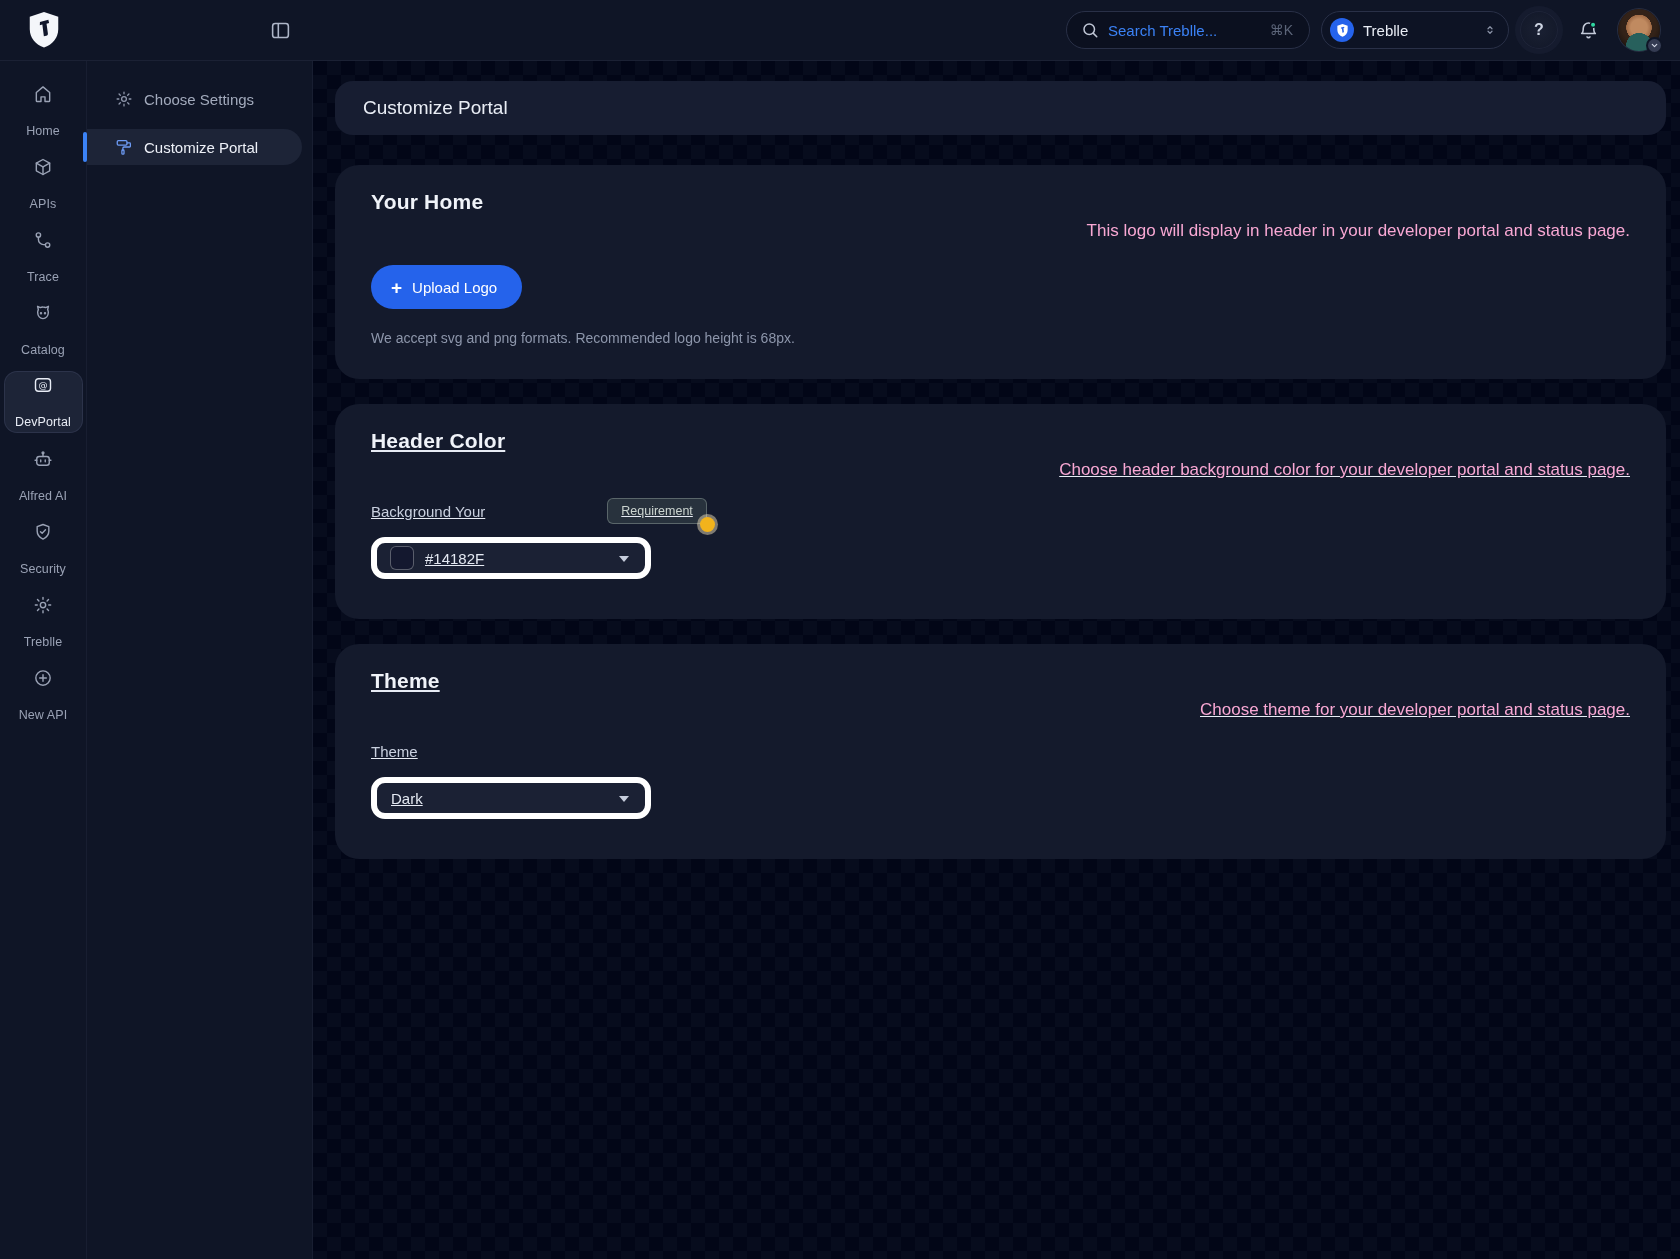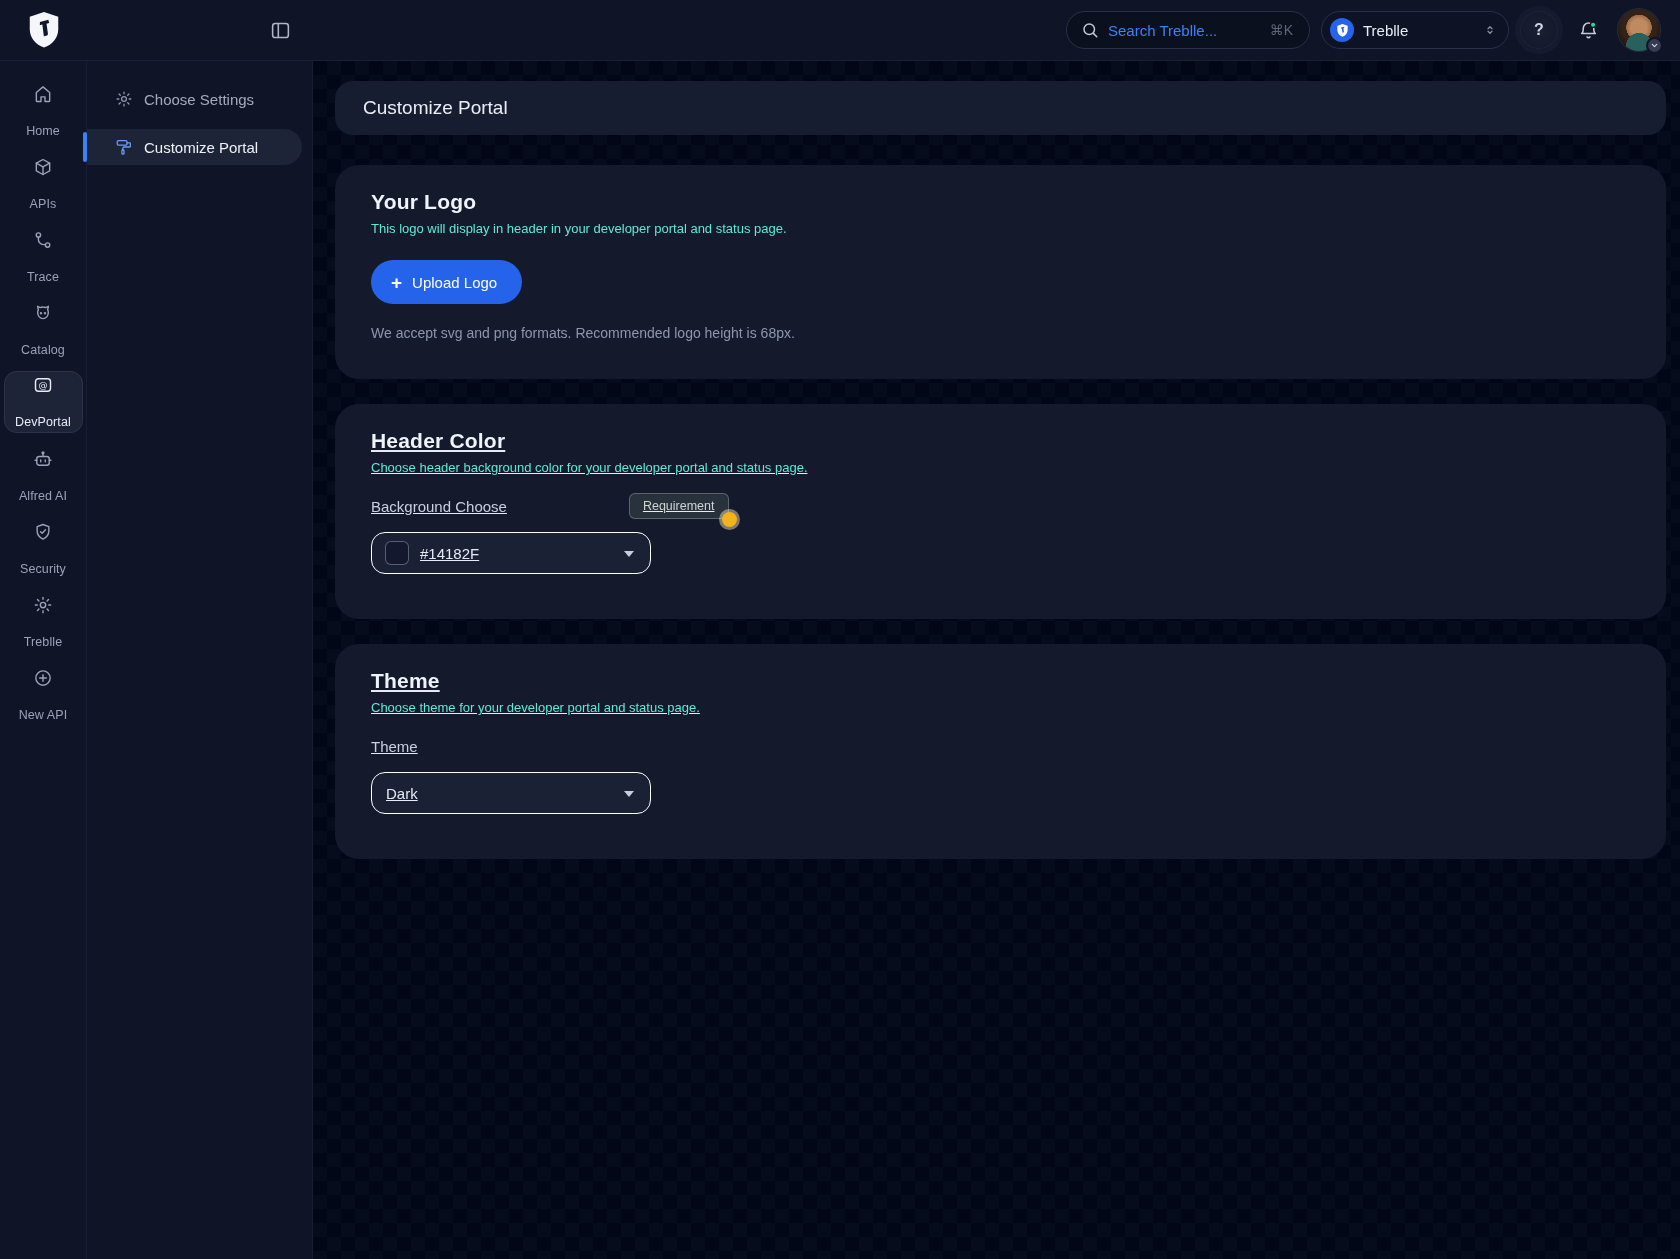"Your Logo" h2.card-title { text: Logo -> Home }
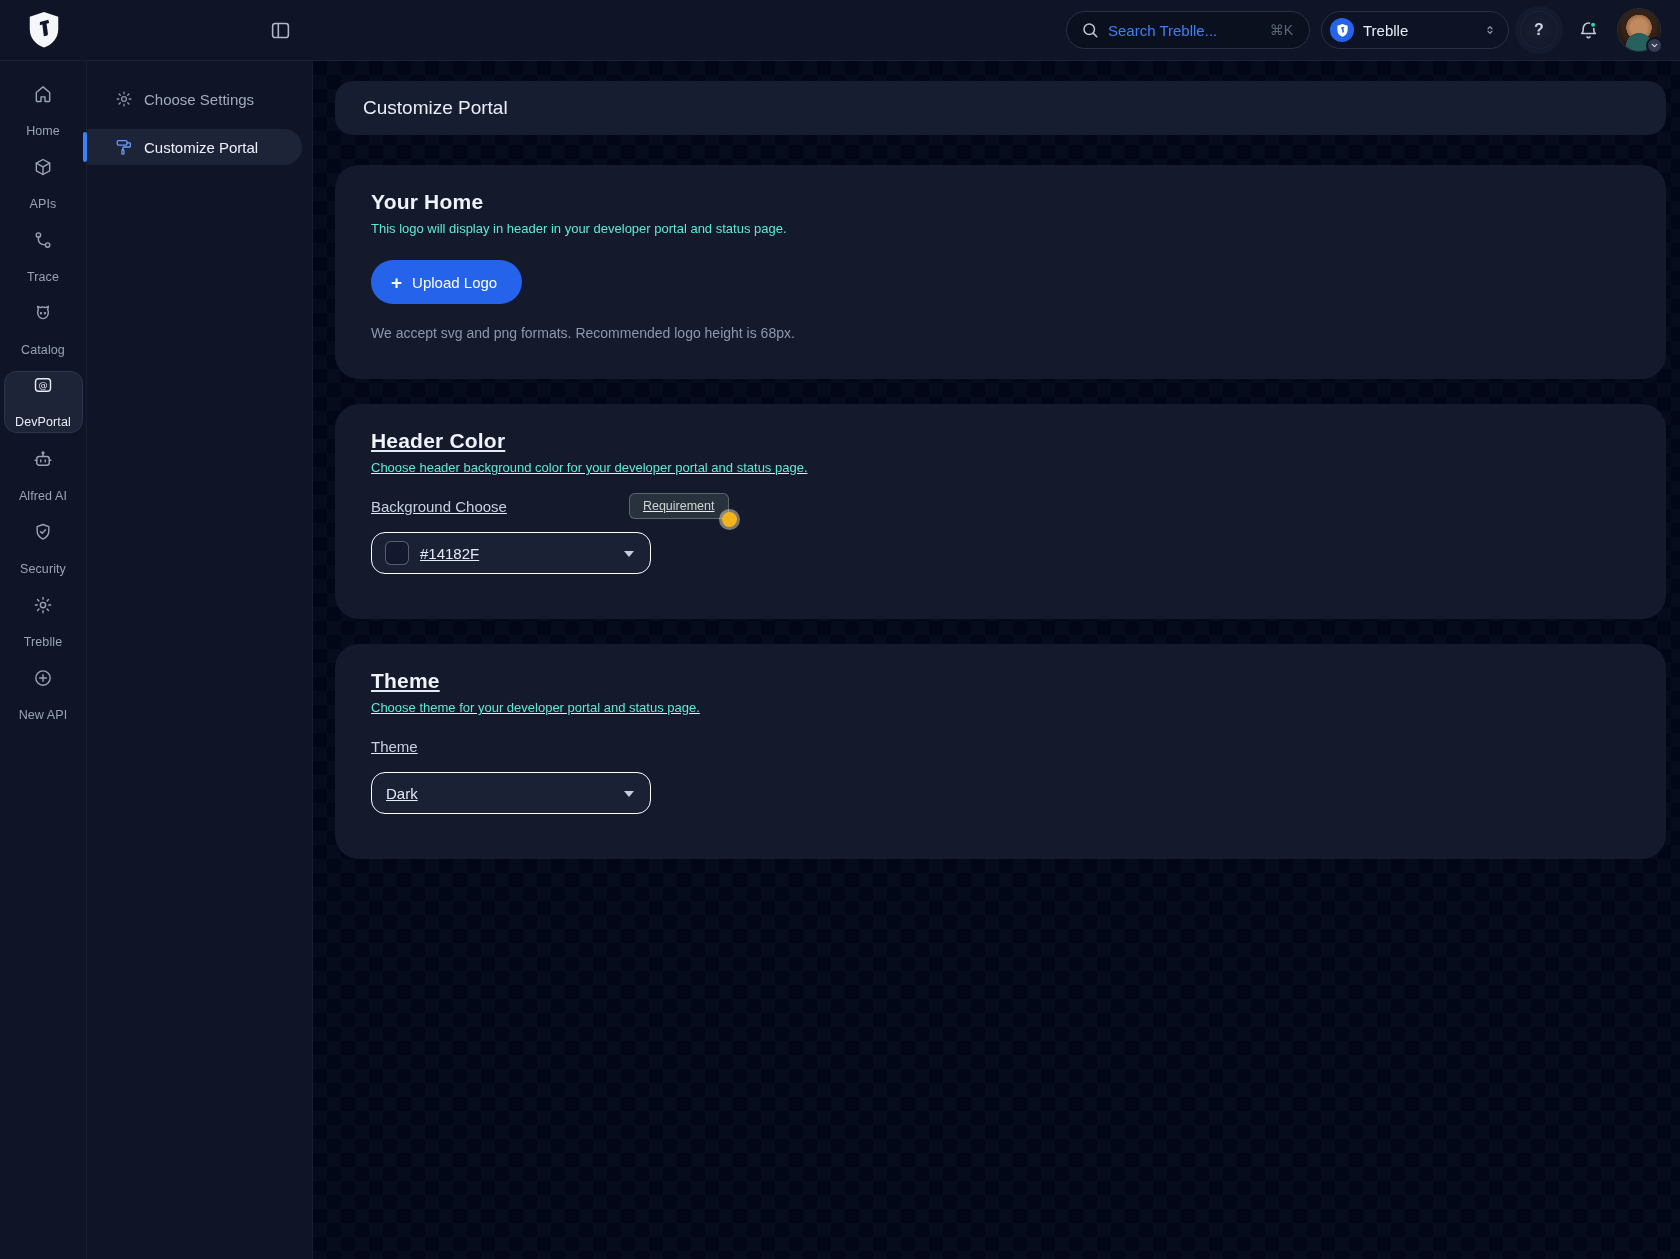"This logo will display in" .card-desc { color: #5eead4 -> #f9a8d4; font-size: 13px -> 17px; text-align: none -> right }
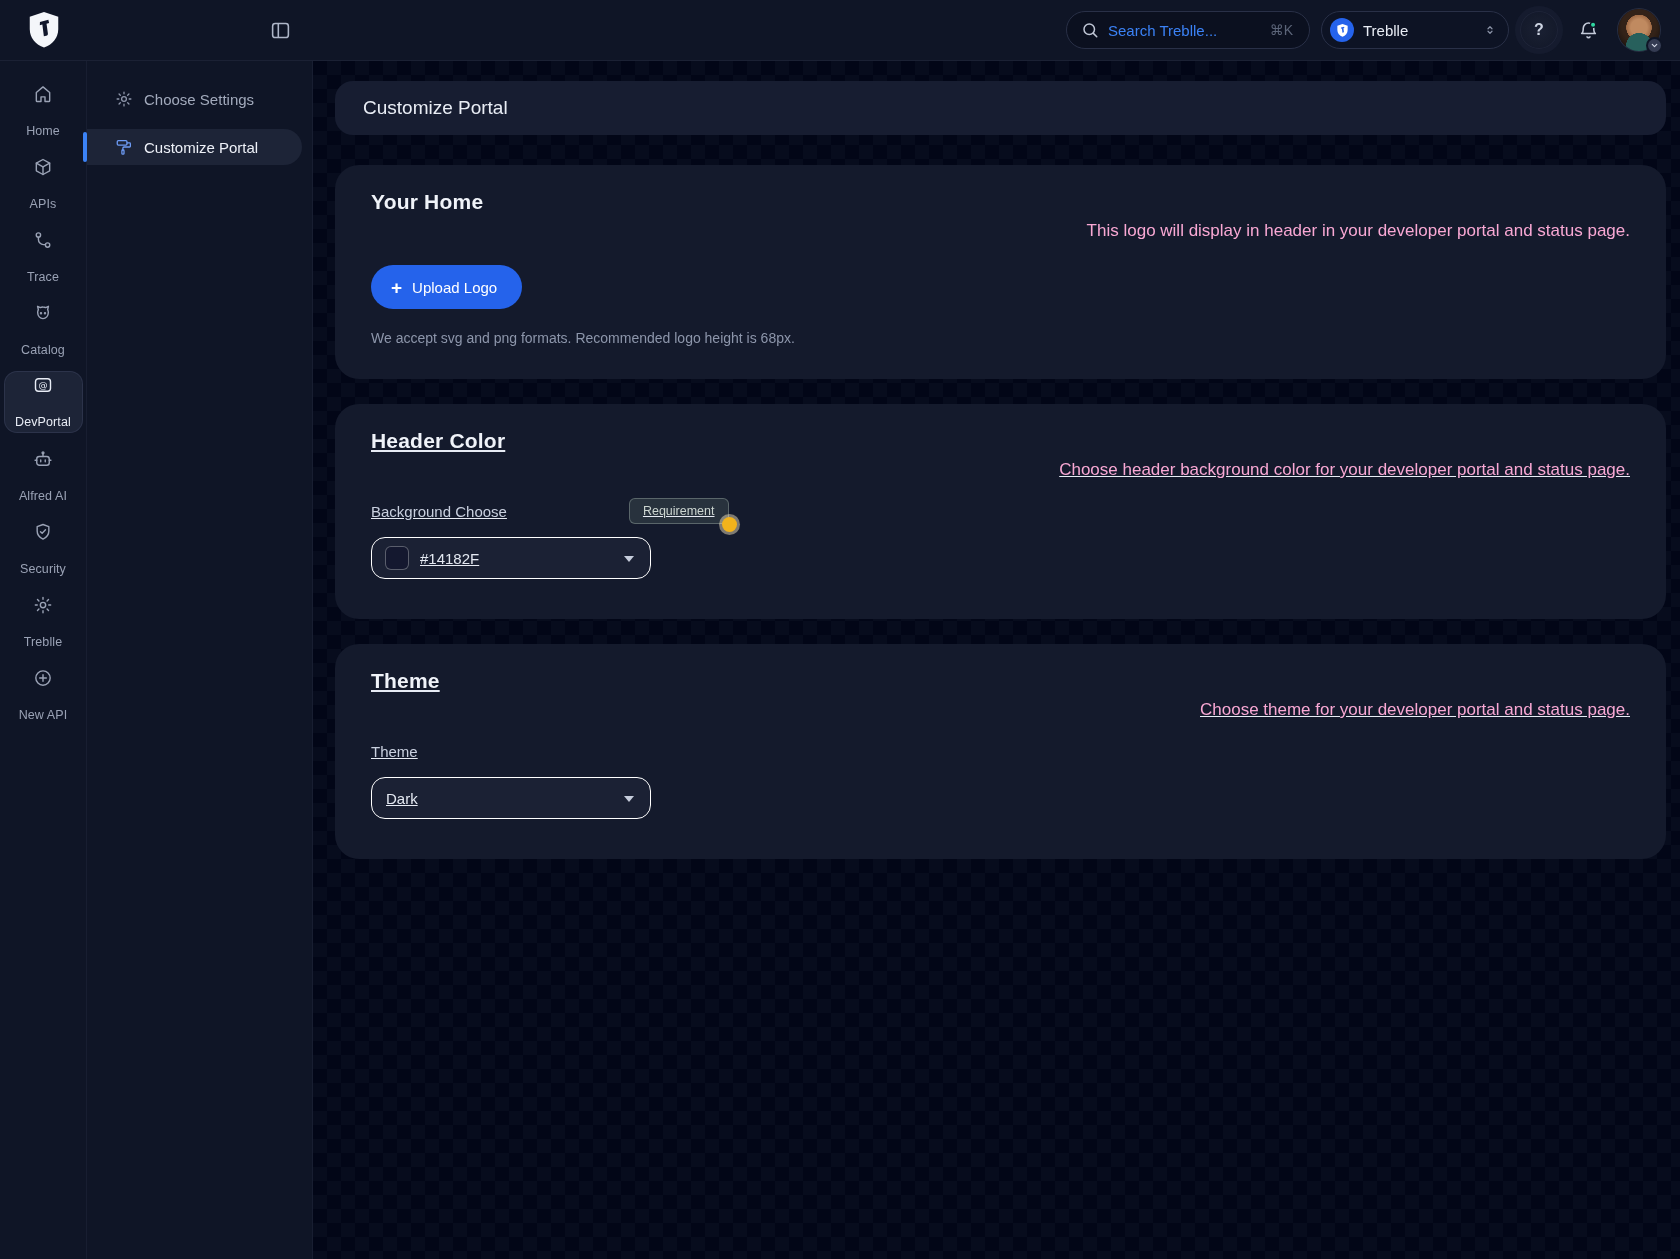"Background Choose" span.field-label { text: Choose -> Your }
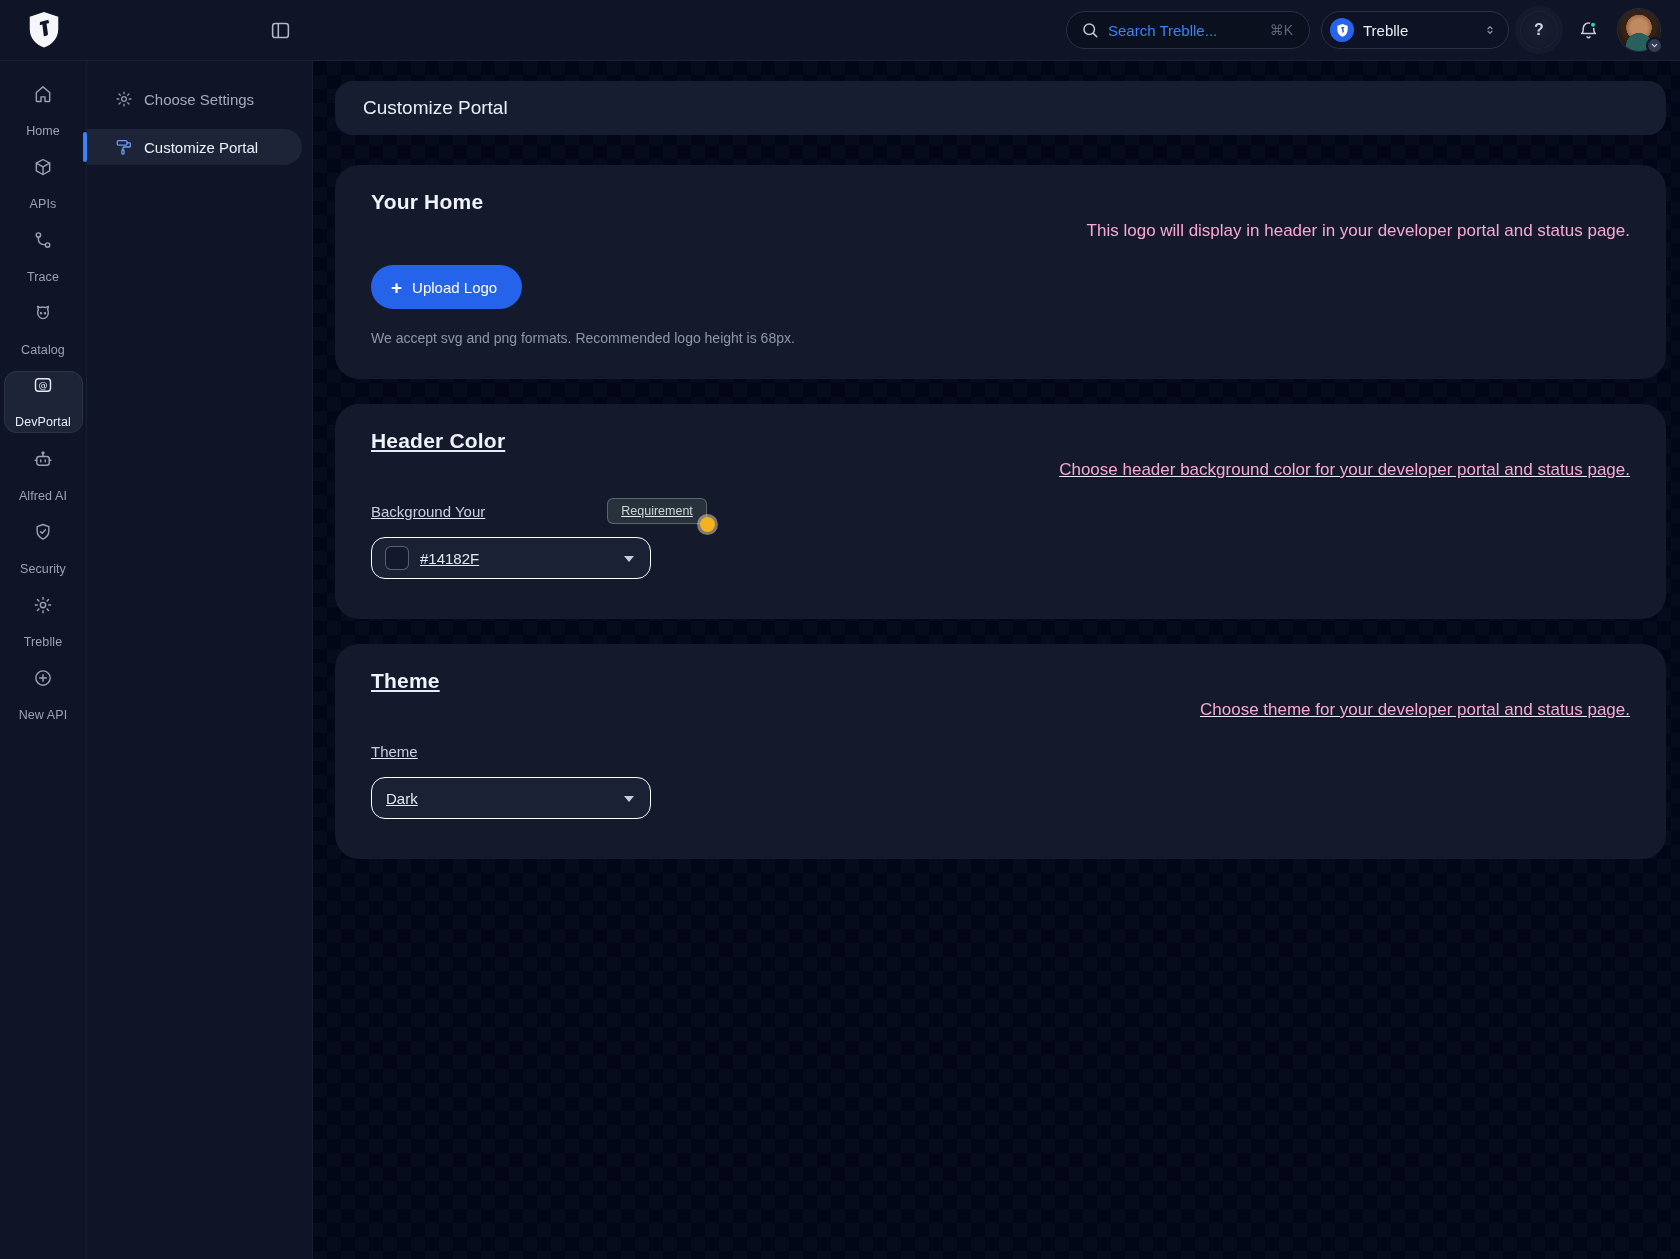"#14182F" .select { border: 1px solid #ffffff -> 6px solid #ffffff }
